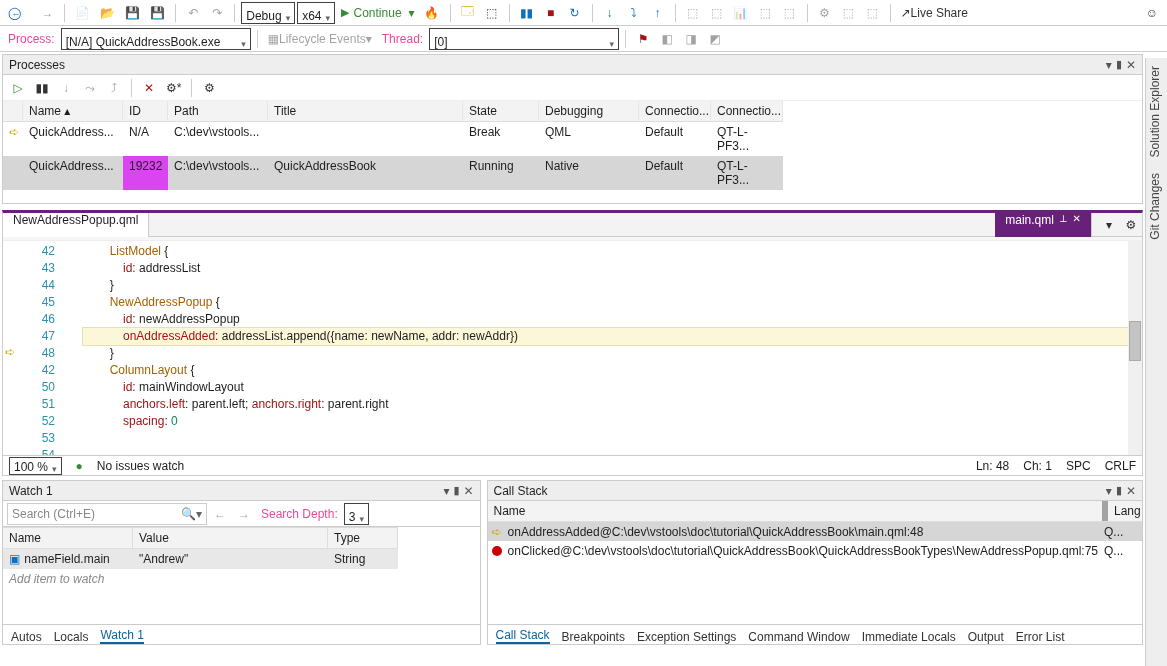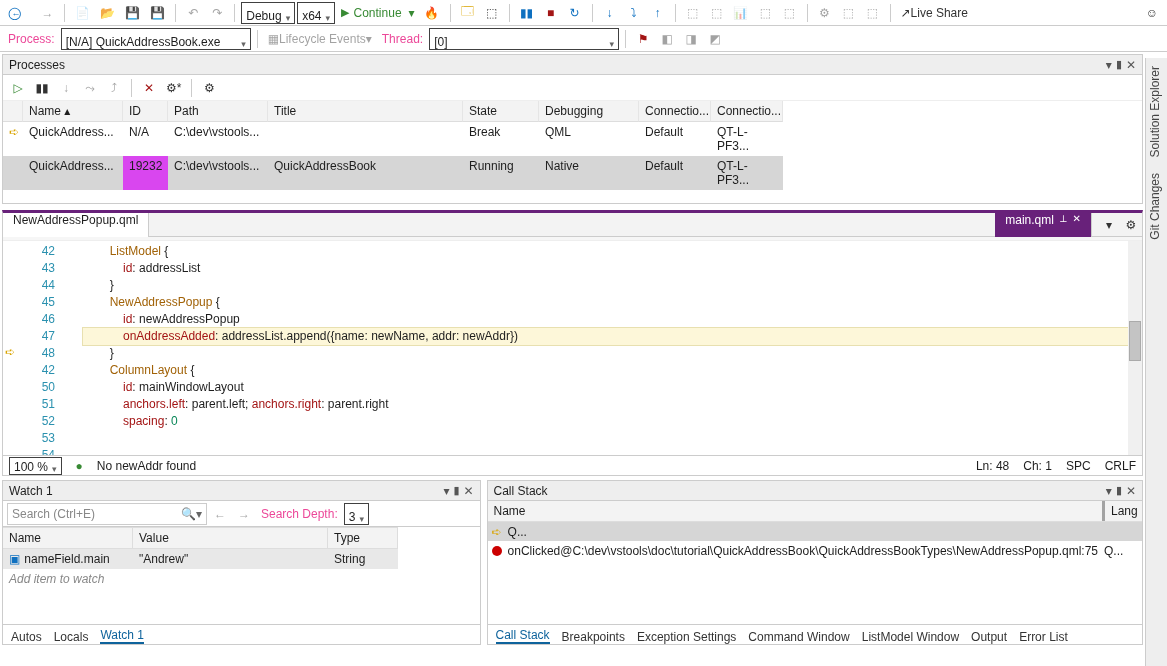"No newAddr found" span { text: newAddr found -> issues watch }
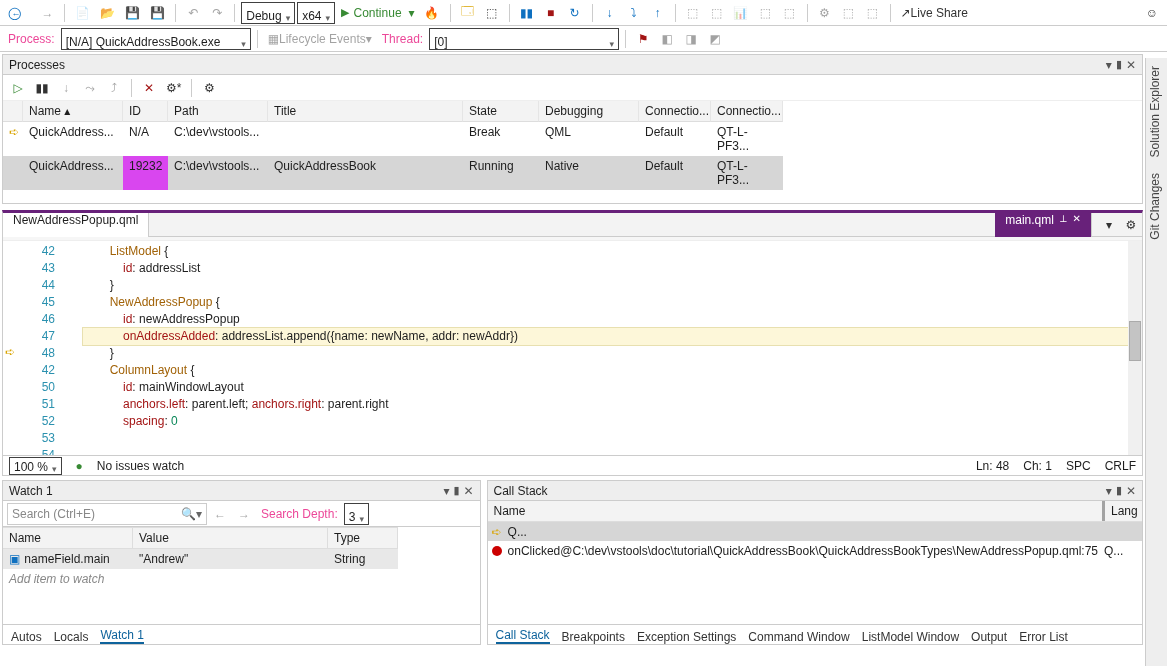"Lang" div { border-left: 3px solid #a3a3a3 -> 6px solid #a3a3a3 }
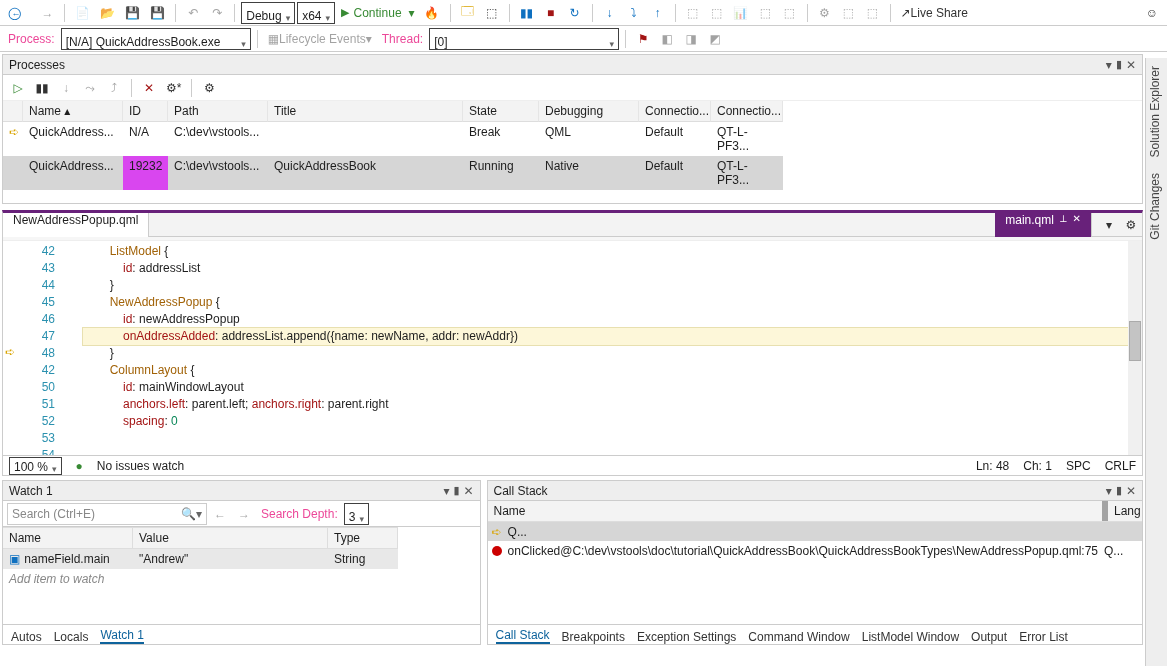"onAddressAdded@C:\dev\vstools\doc\tutori" span { html: none -> <span>onAddressAdded@C:\dev\vstools\doc\tutorial\QuickAddressBook\main.qml:48</span> }
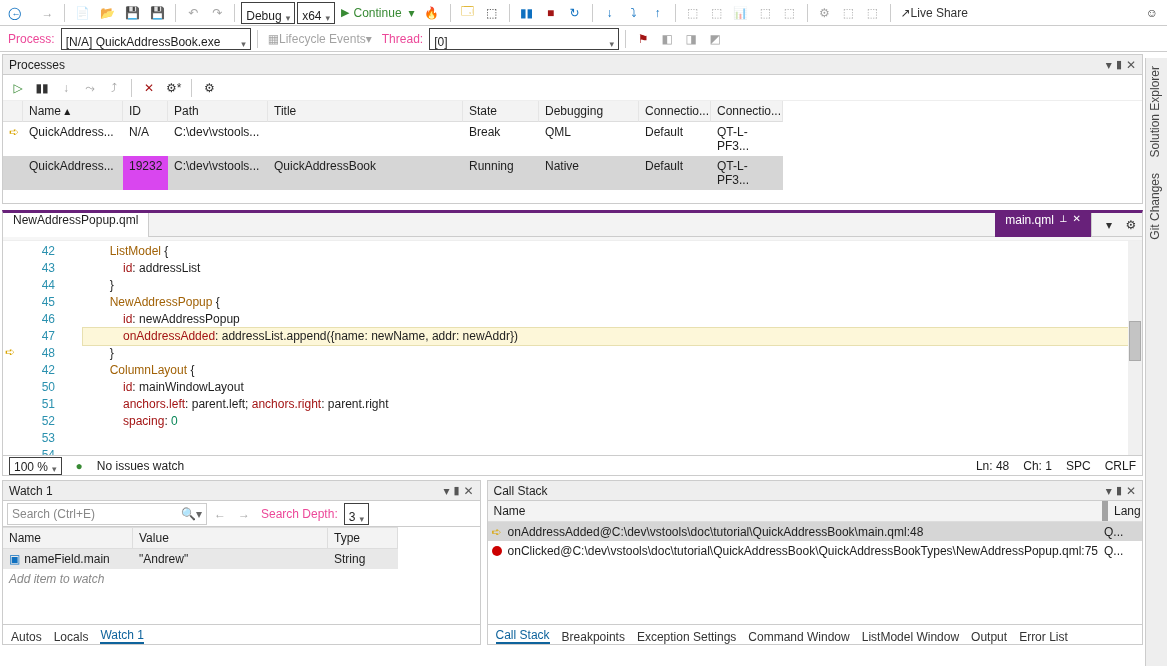"ListModel Window" span { text: ListModel Window -> Immediate Locals }
